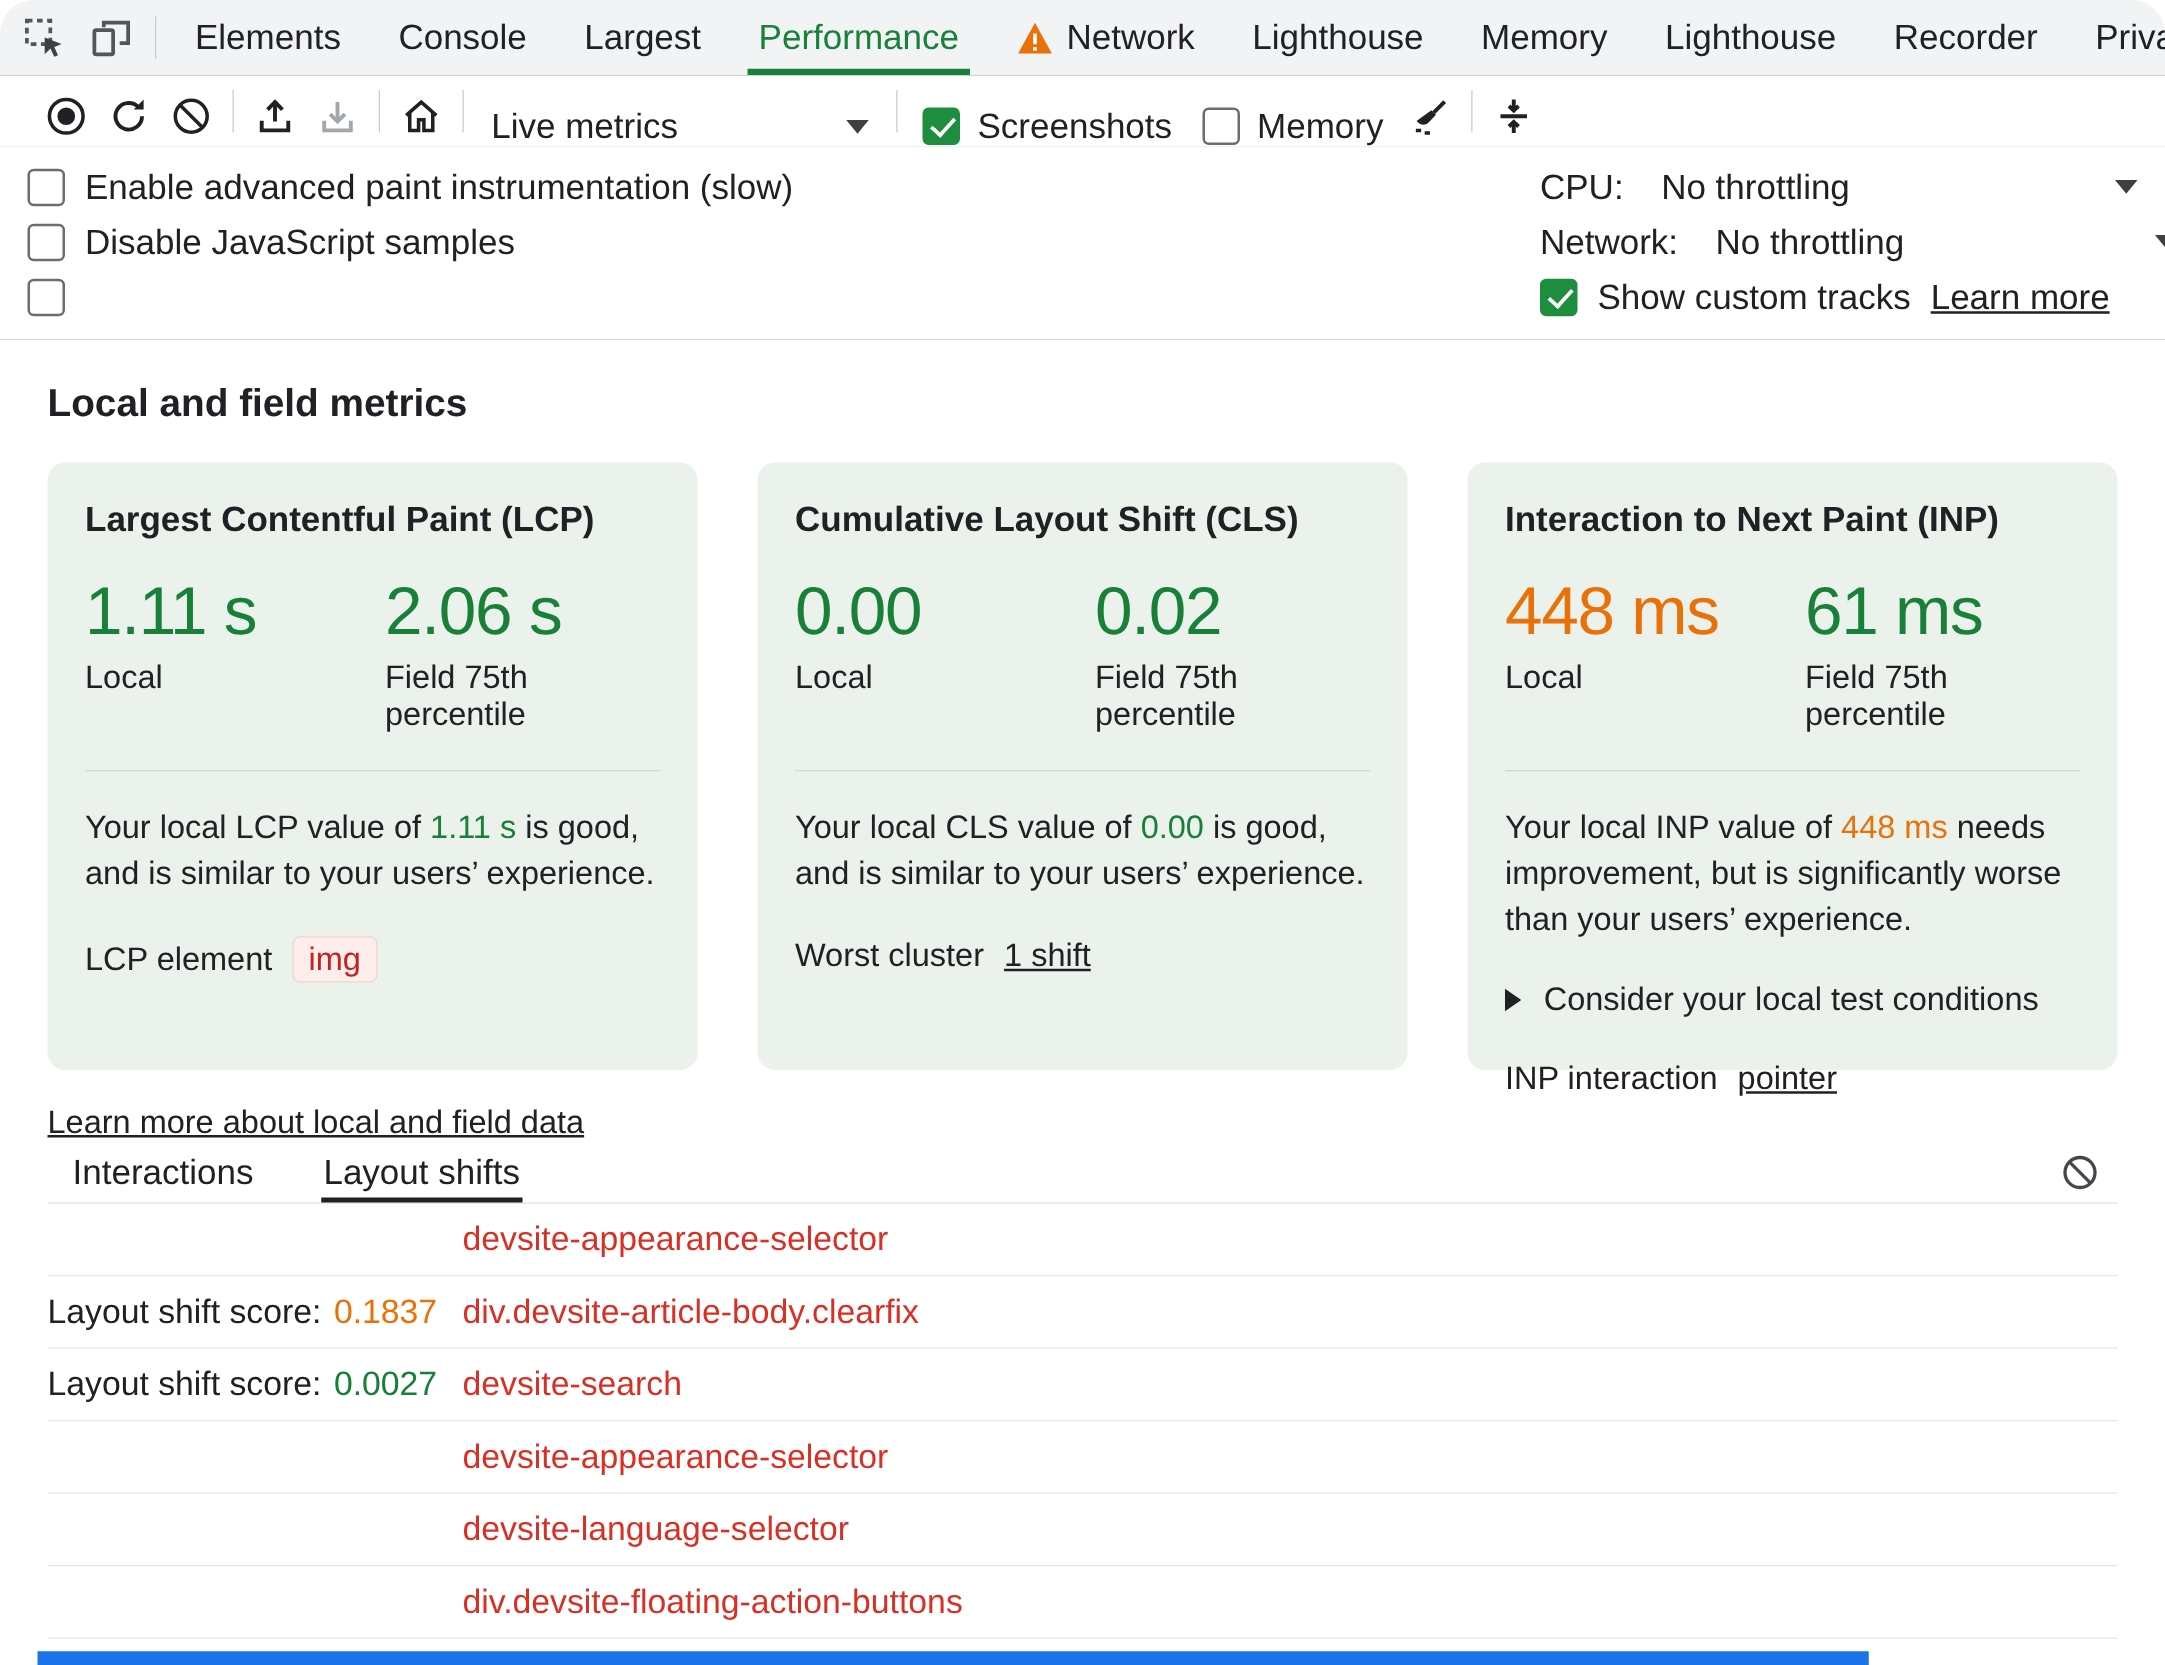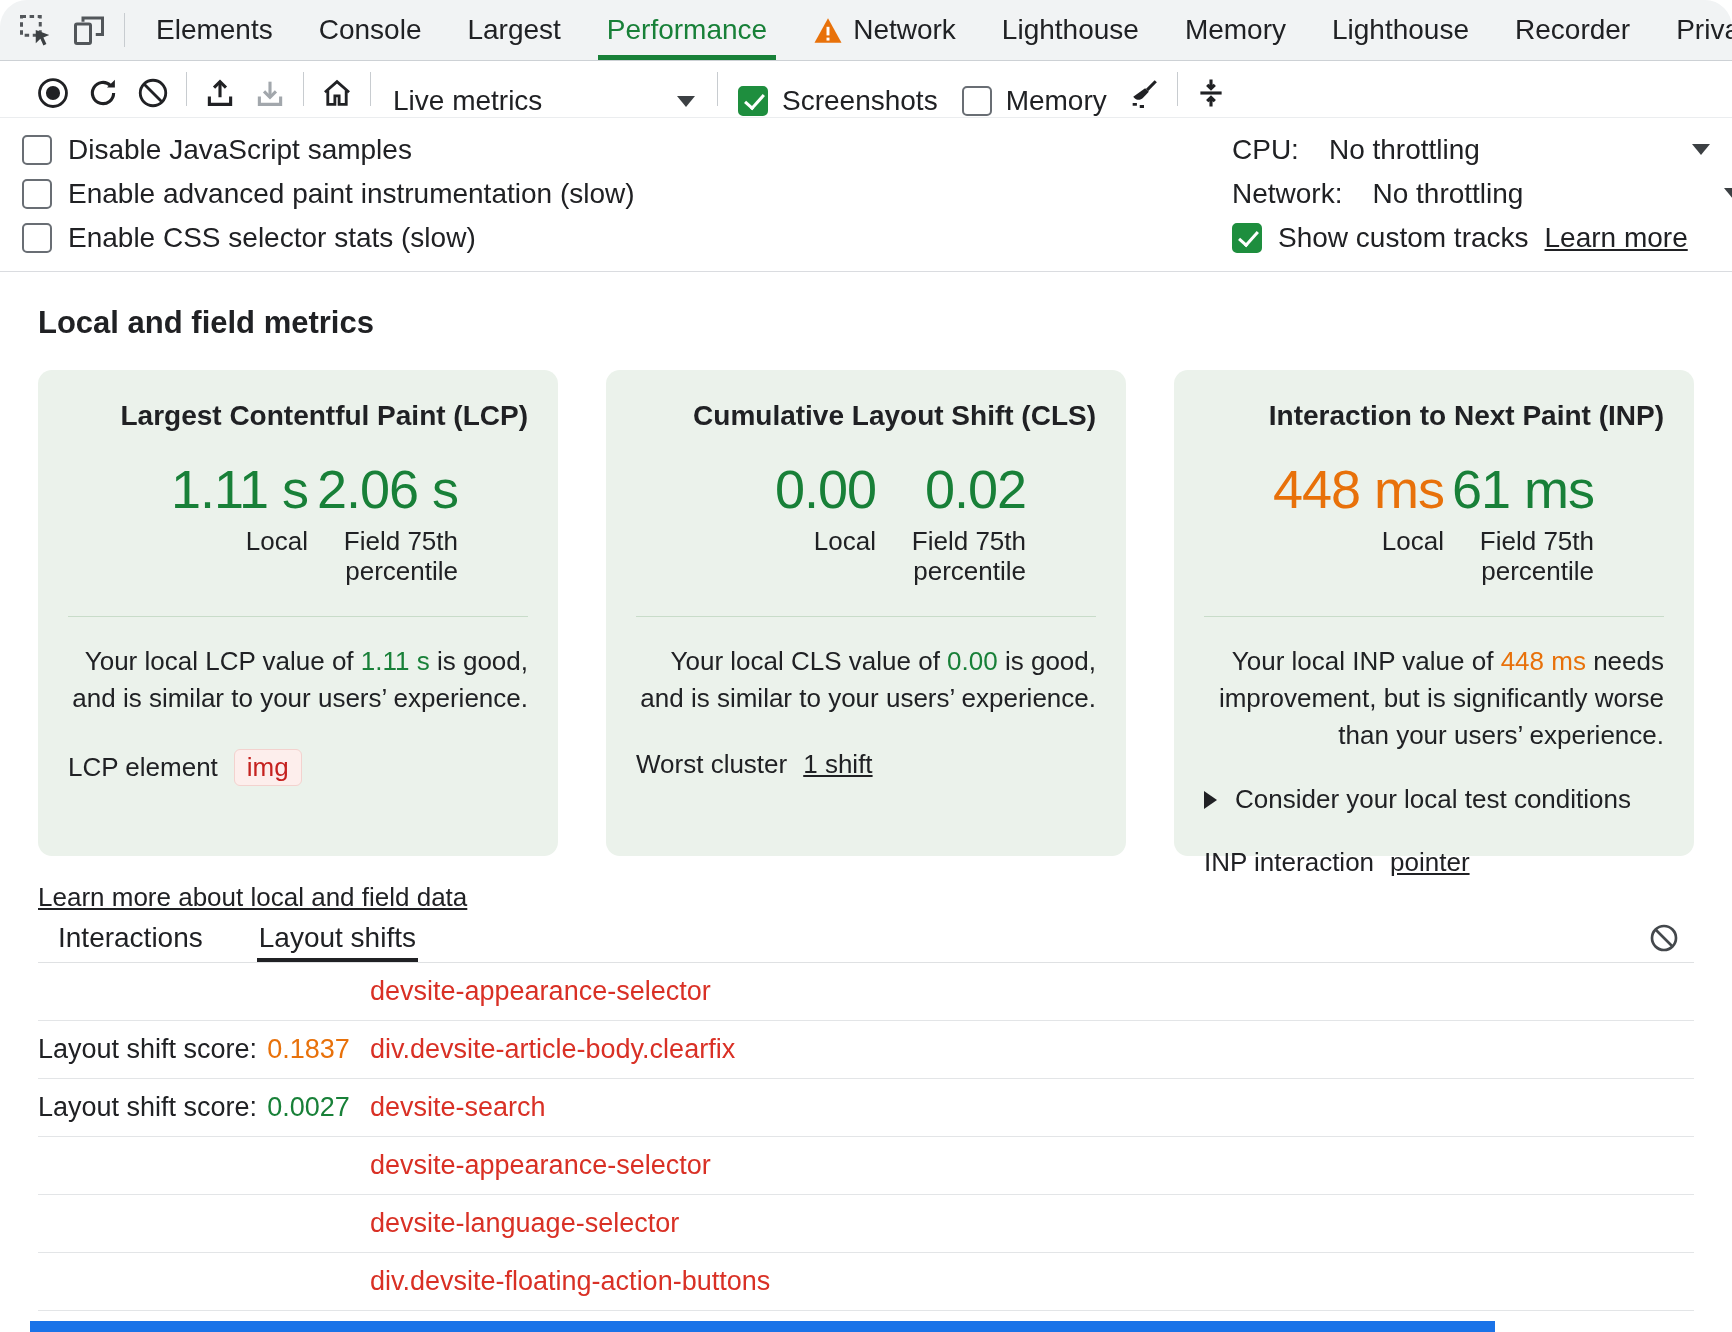"Disable JavaScript samples" div.srow { order: before "Enable advanced paint instrumentation" -> after "Enable advanced paint instrumentation" }
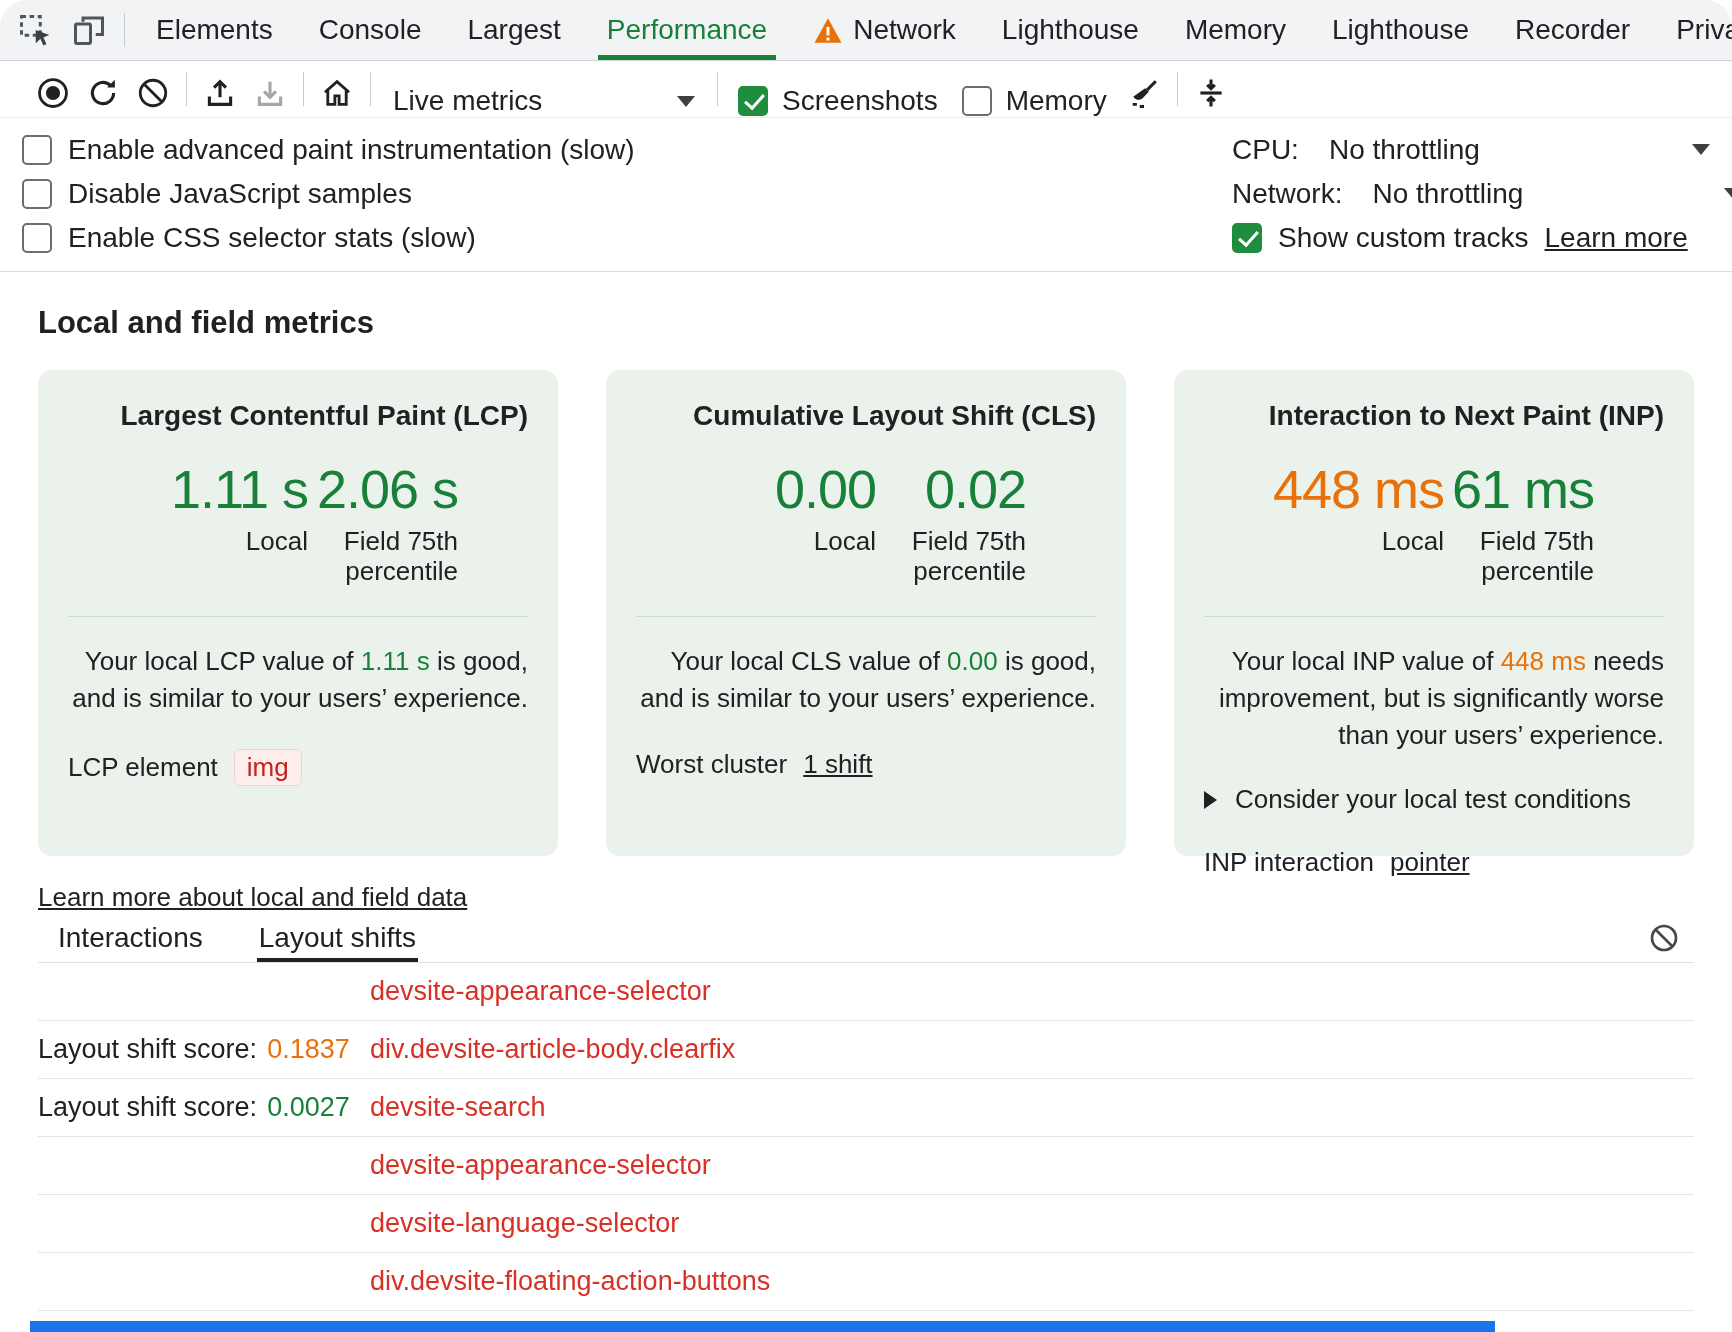"Enable CSS selector stats (slow)" span { html: <span>Enable CSS selector stats (slow)</span> -> none }
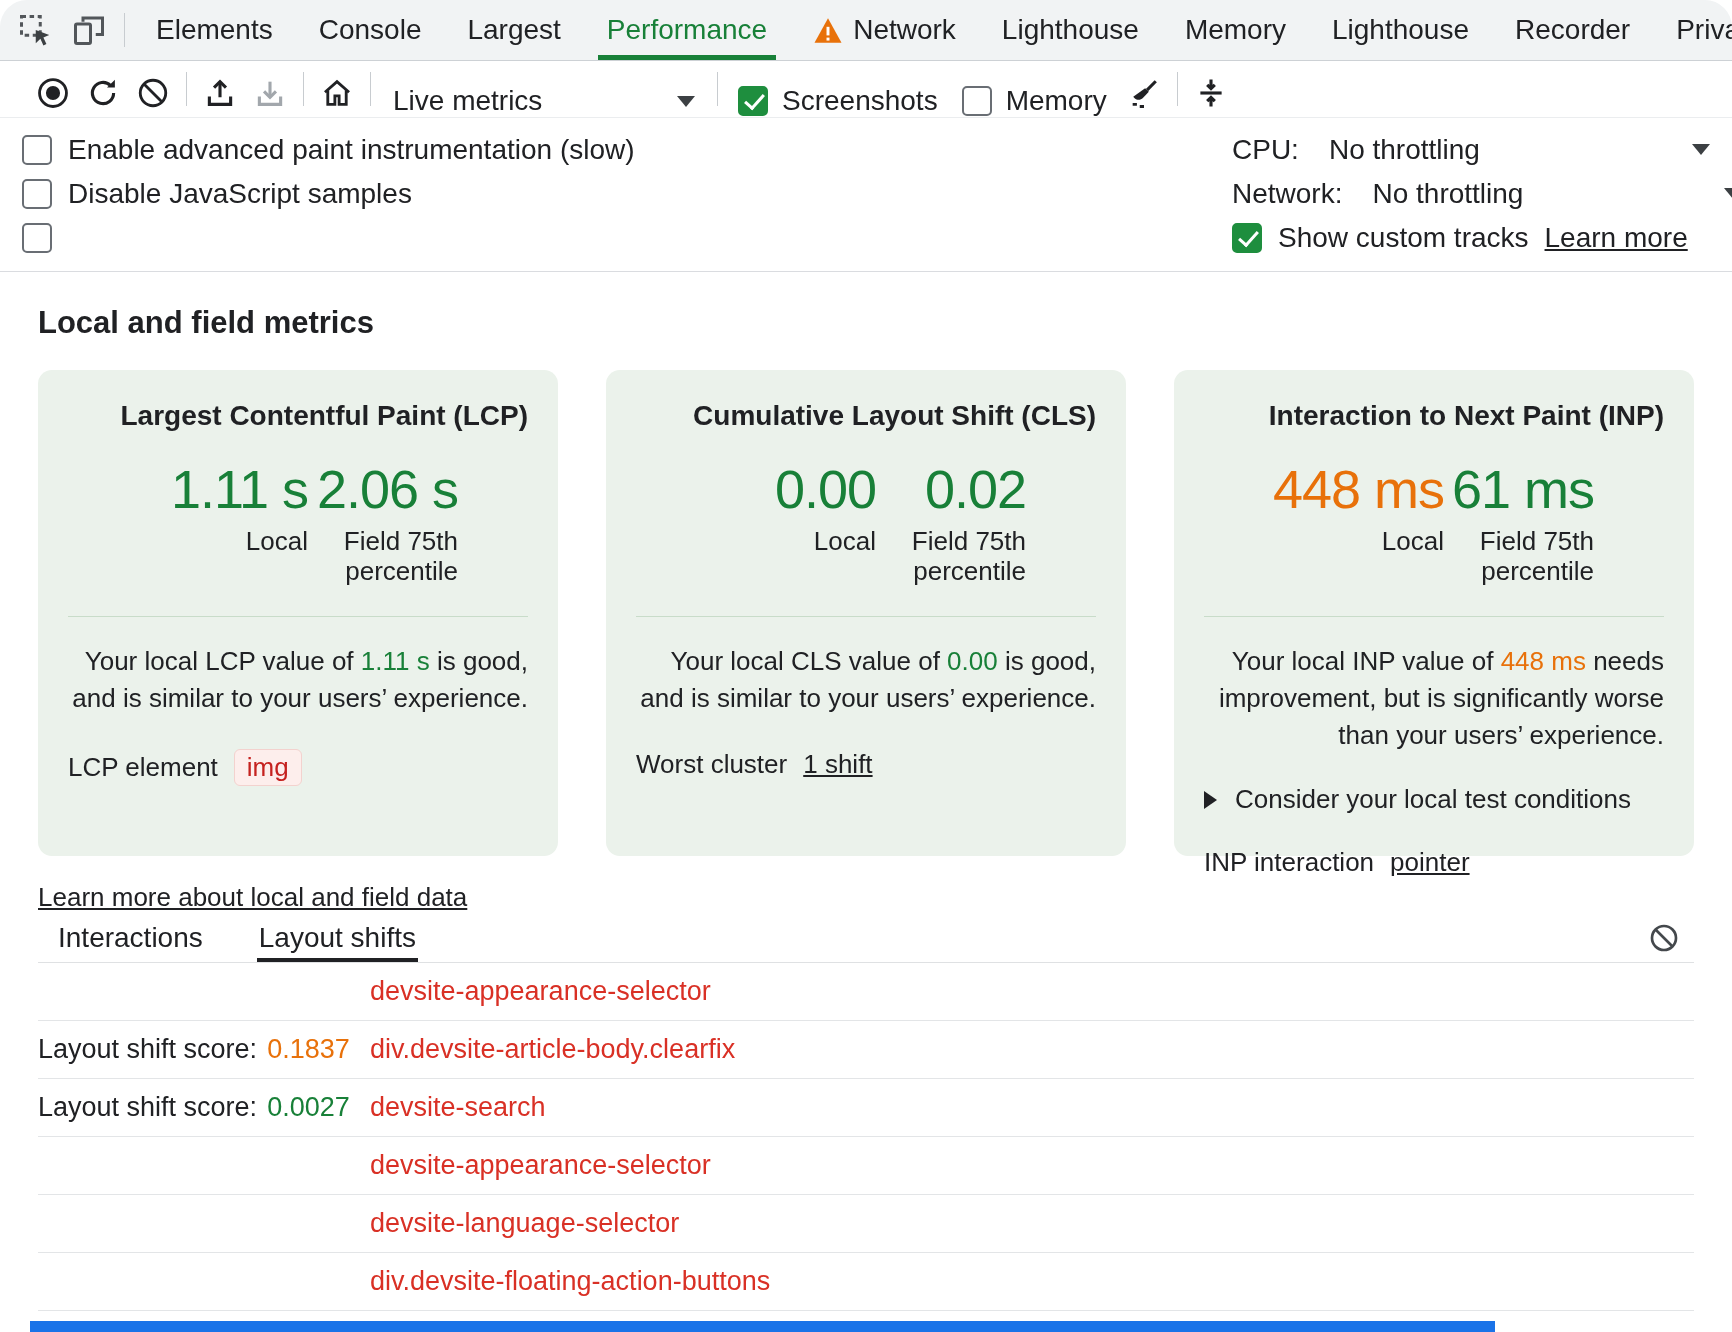"Largest Contentful Paint (LCP)" .cards { text-align: right -> none }
